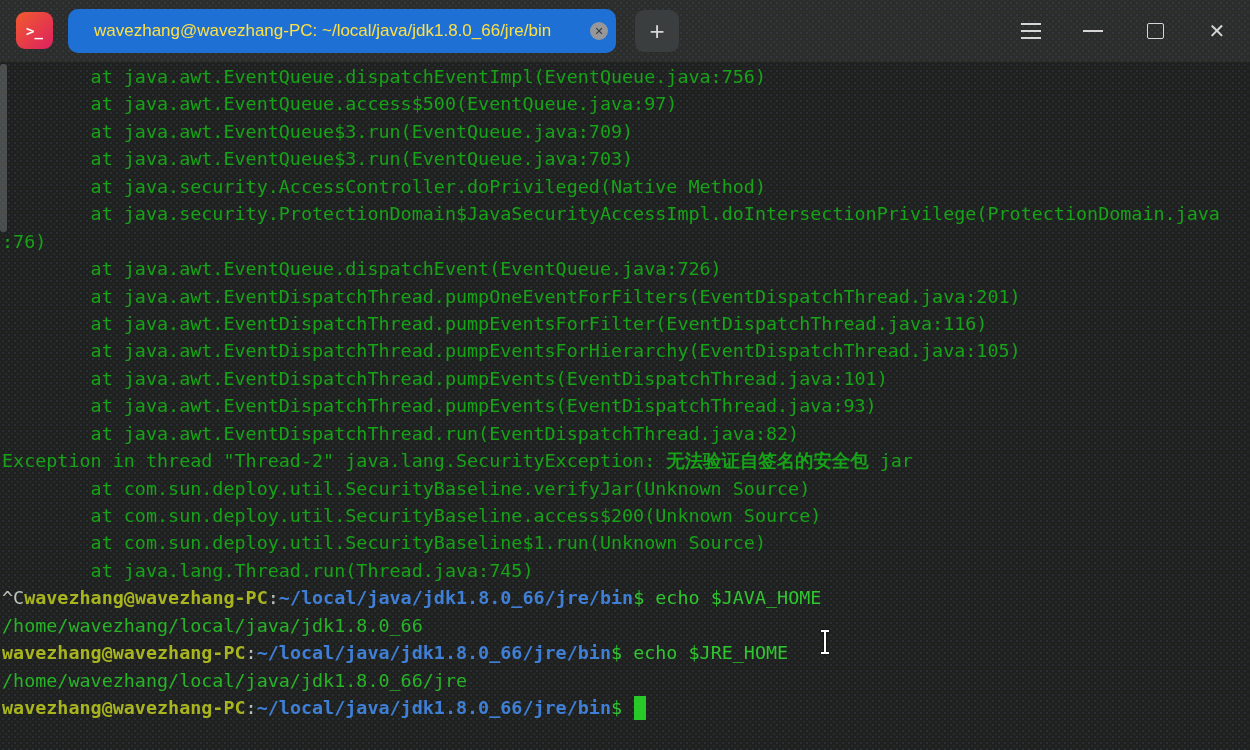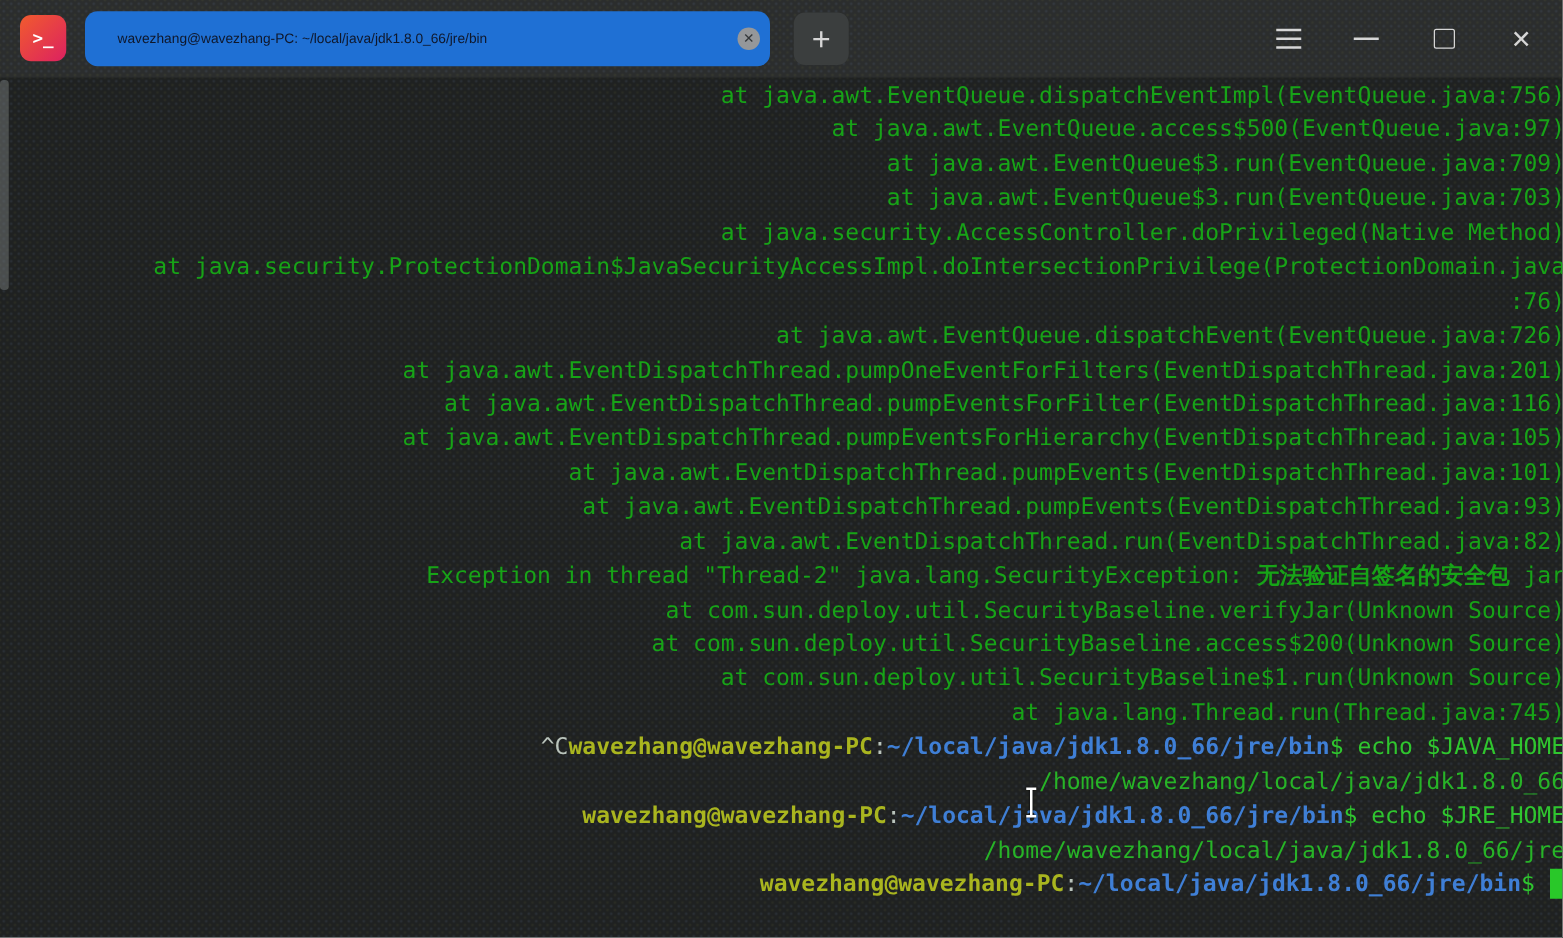"wavezhang@wavezhang-PC:" #tab-title { color: #0f172a -> #fde047; font-size: 11px -> 17px }
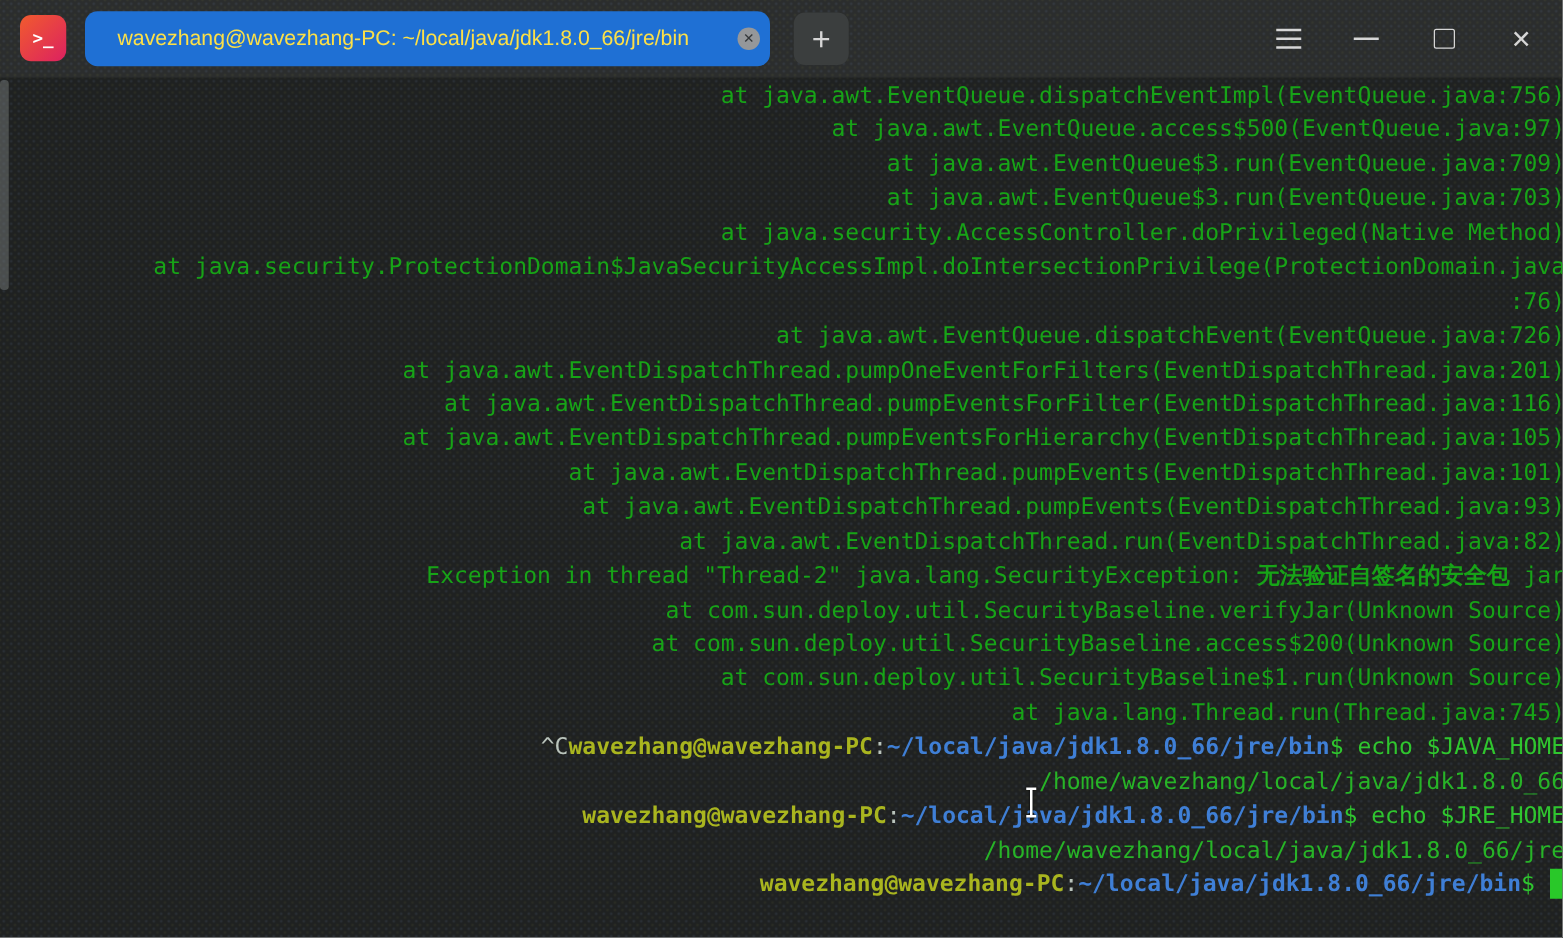"at" #screen { text-align: right -> none }
